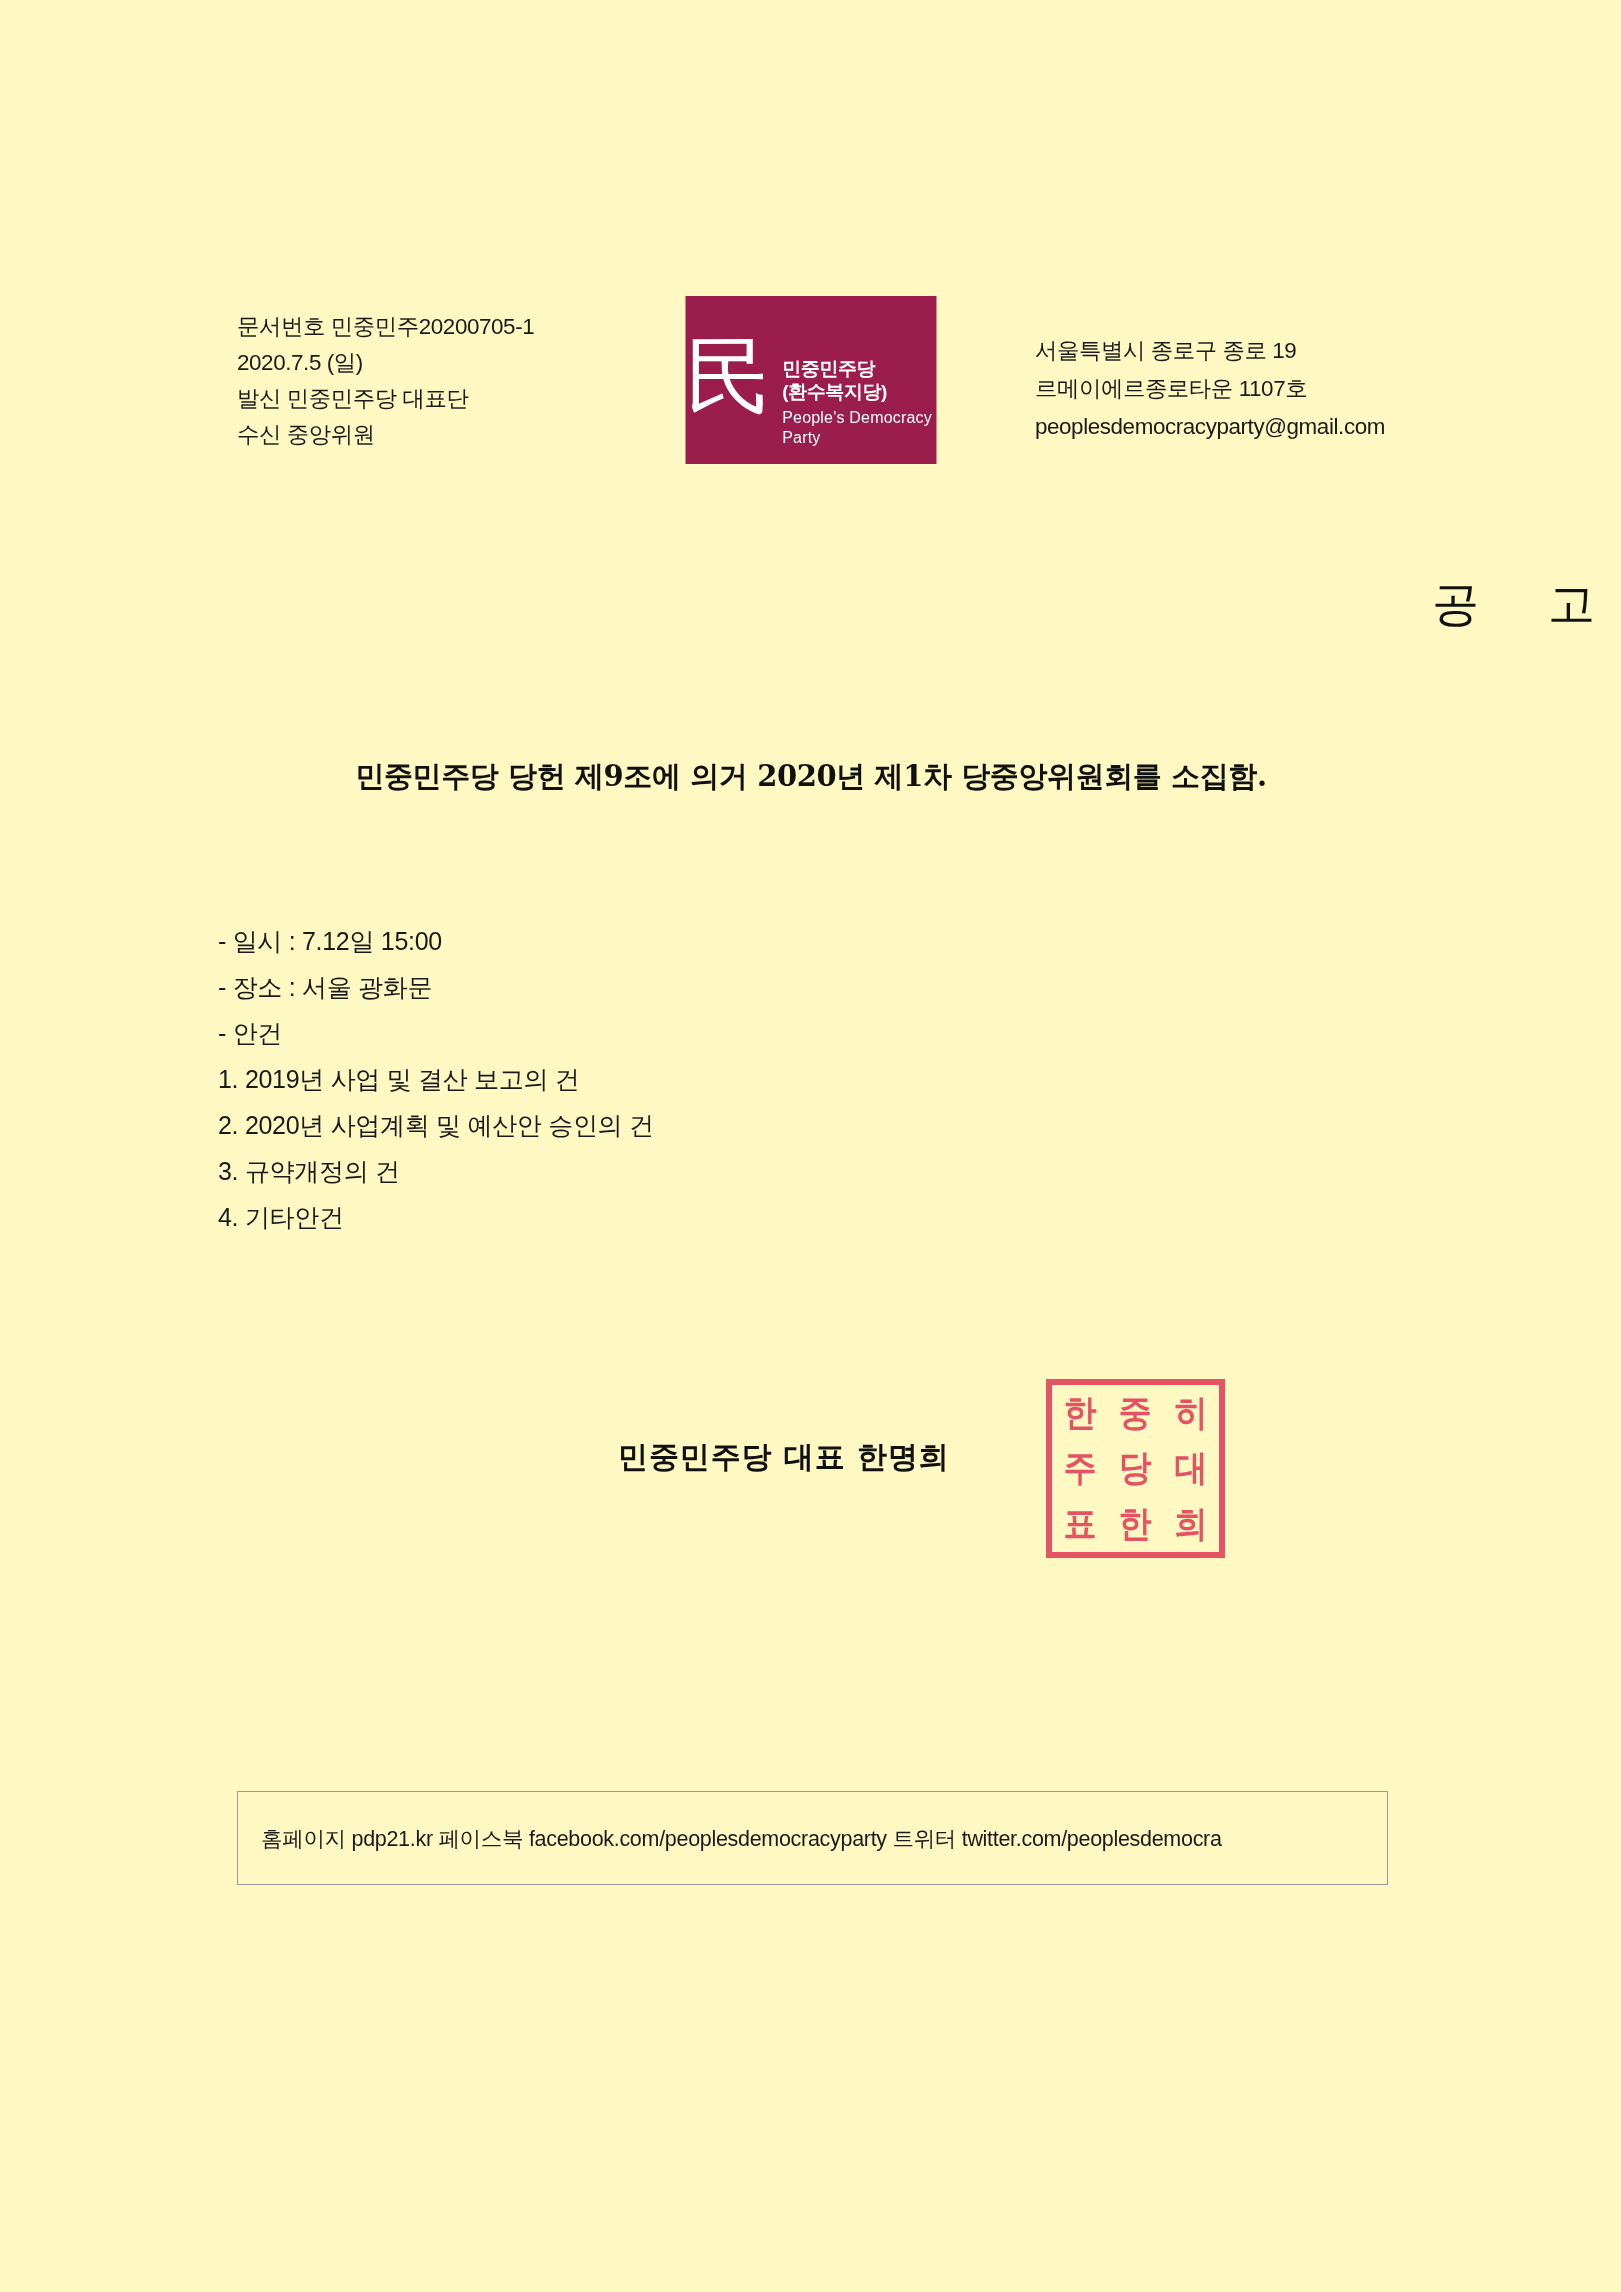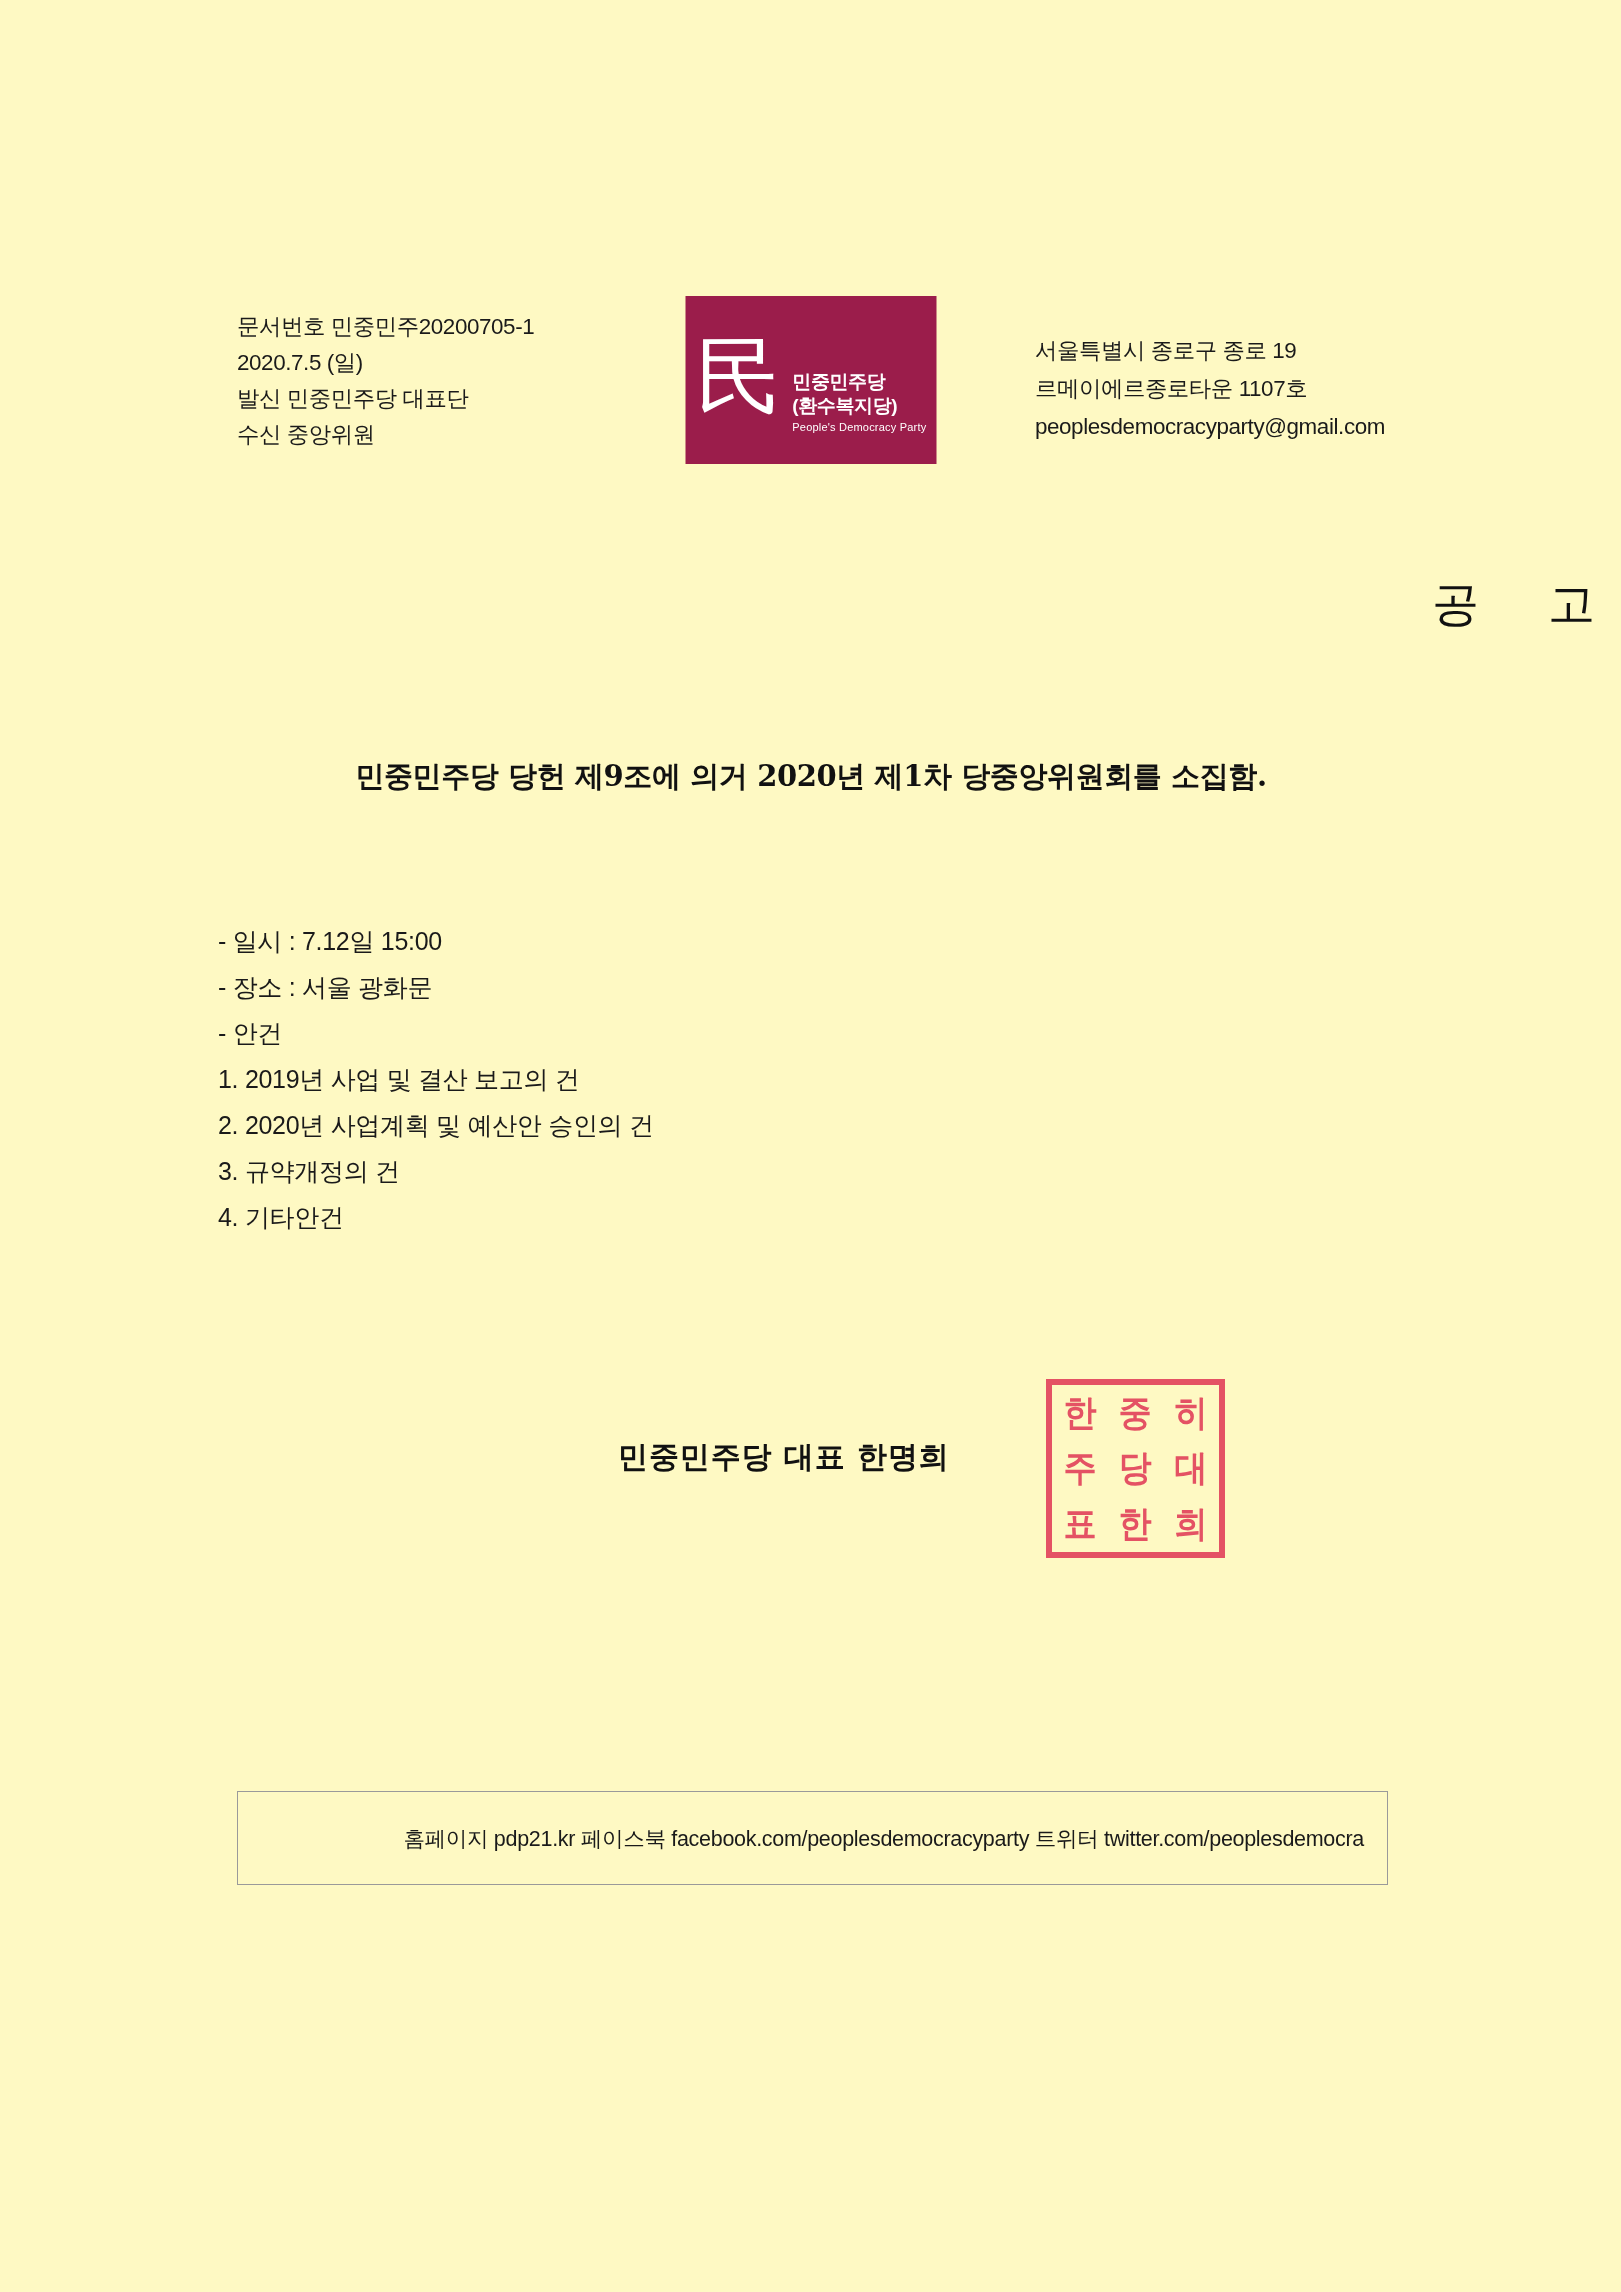"People's Democracy Party" .logo-line3 { font-size: 11px -> 16px }
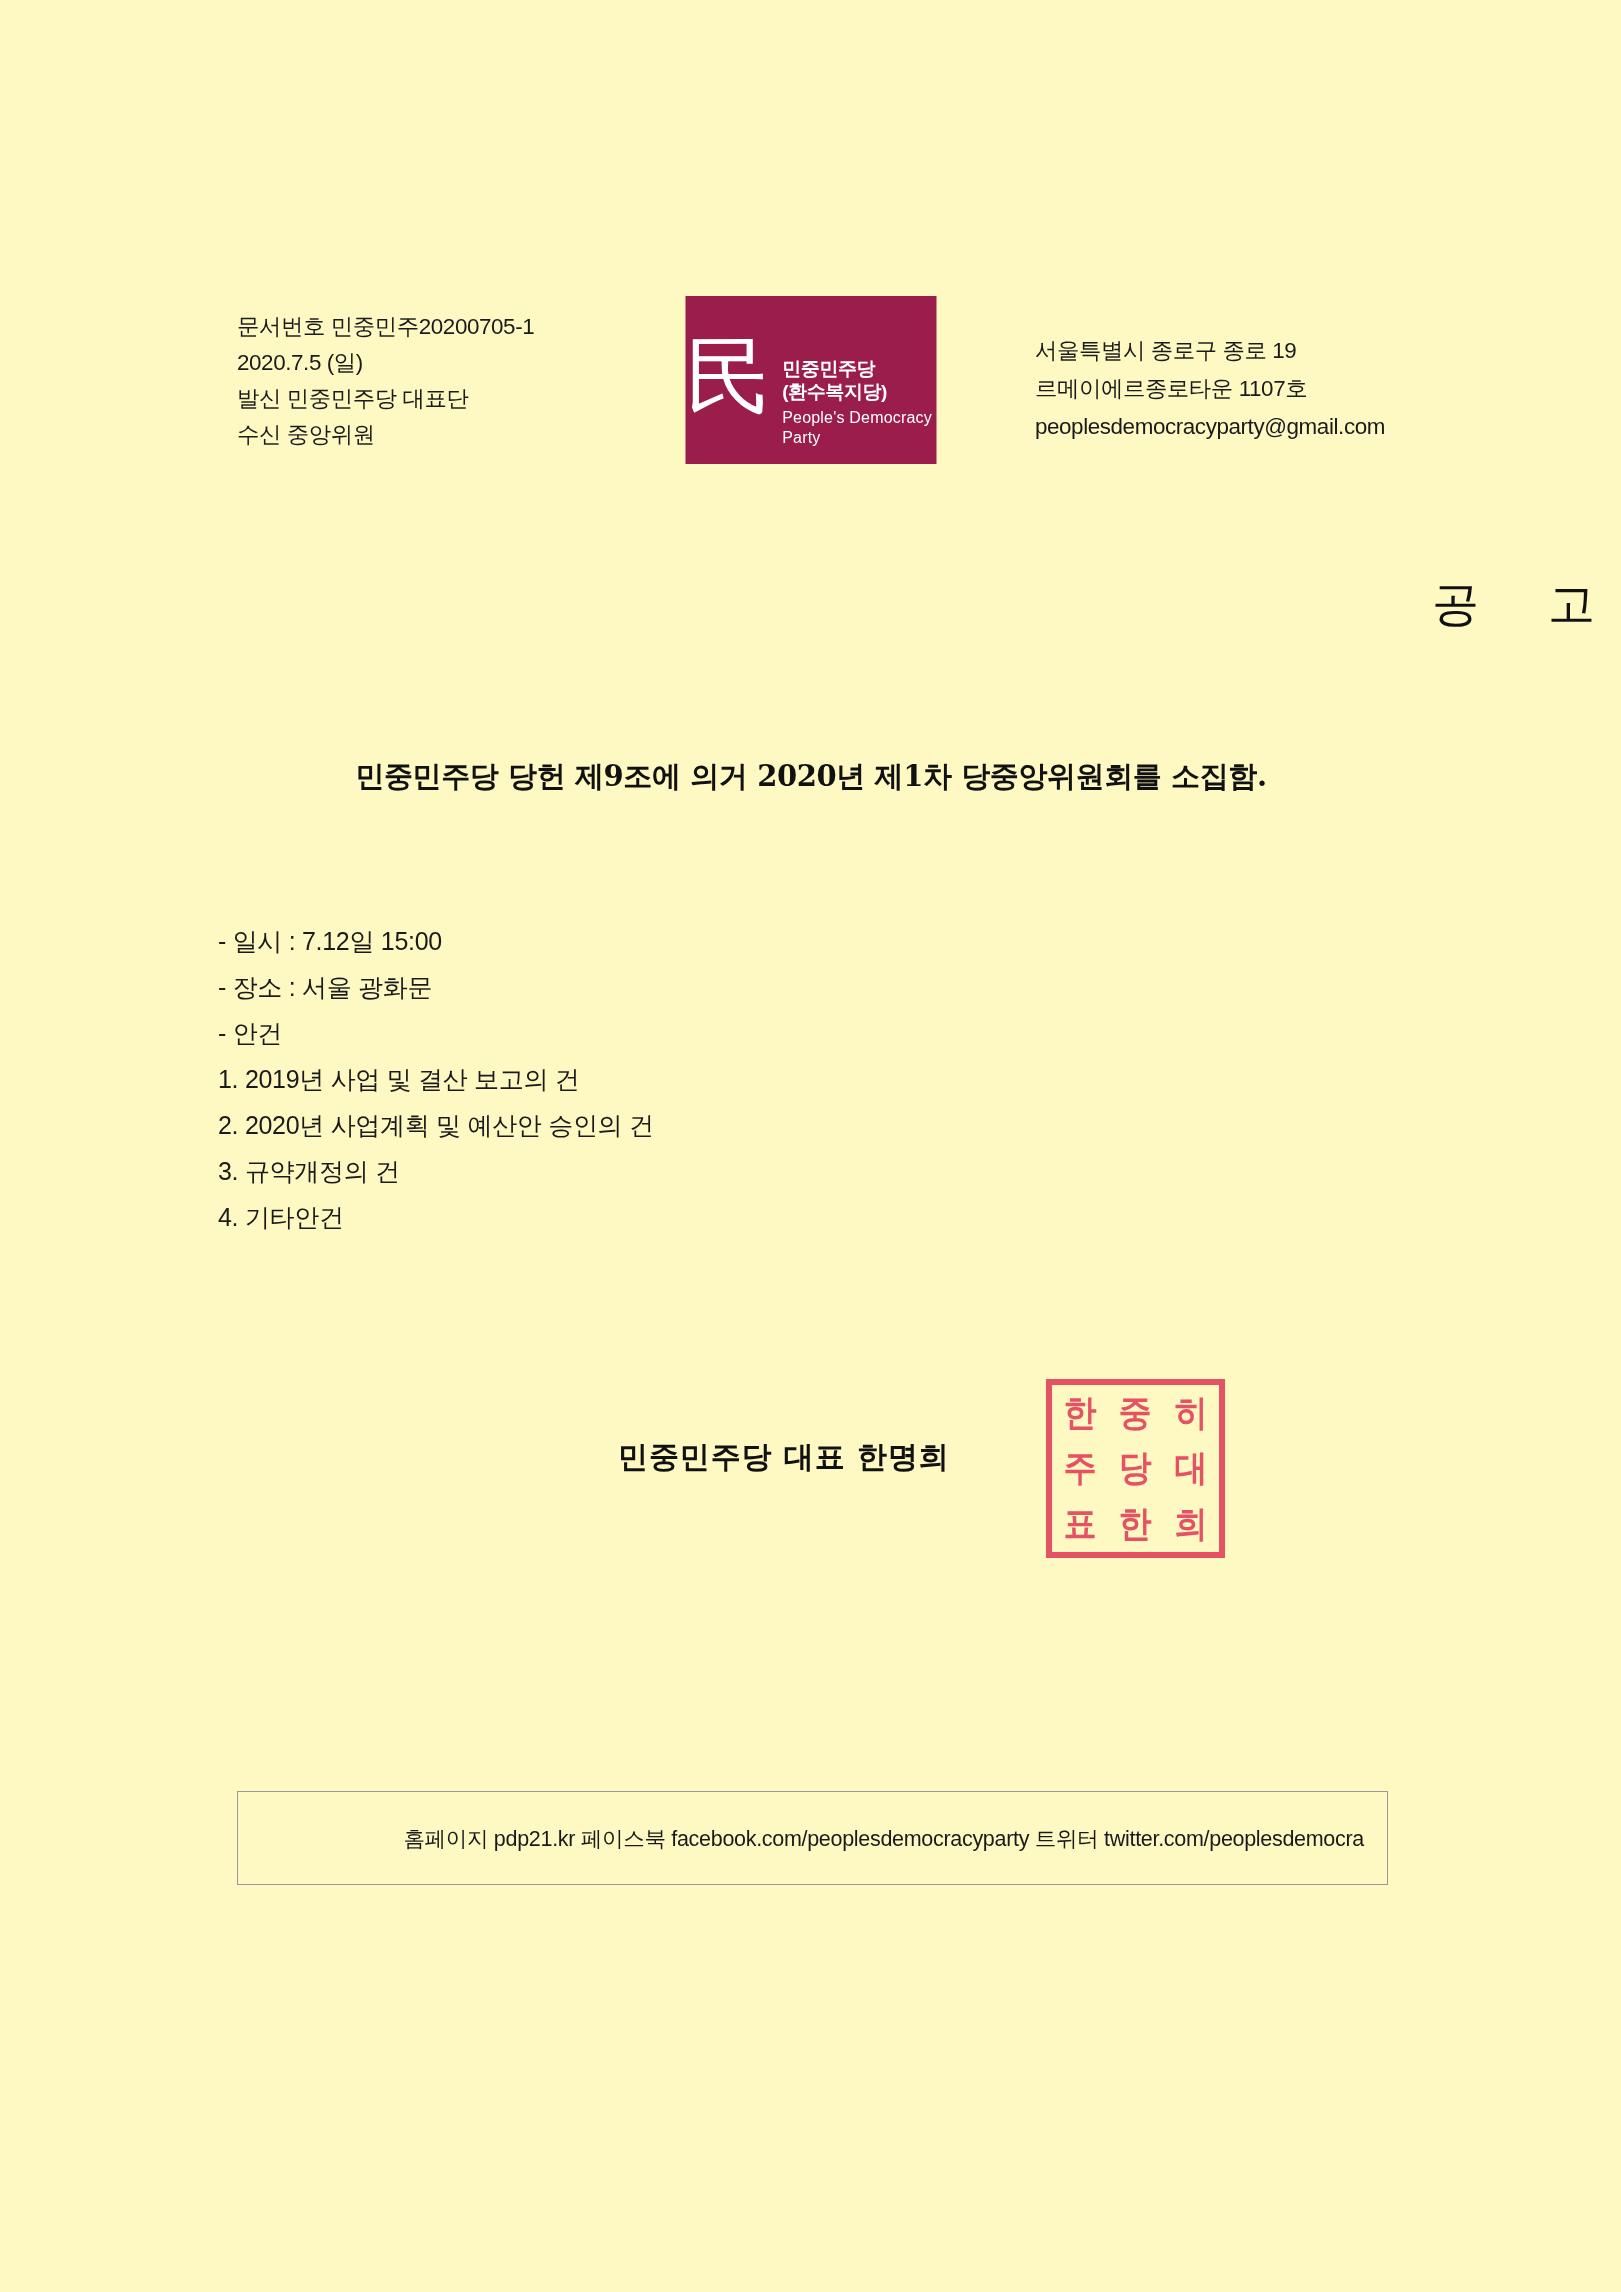"홈페이지 pdp21.kr 페이스북" .footer { justify-content: flex-end -> flex-start }
